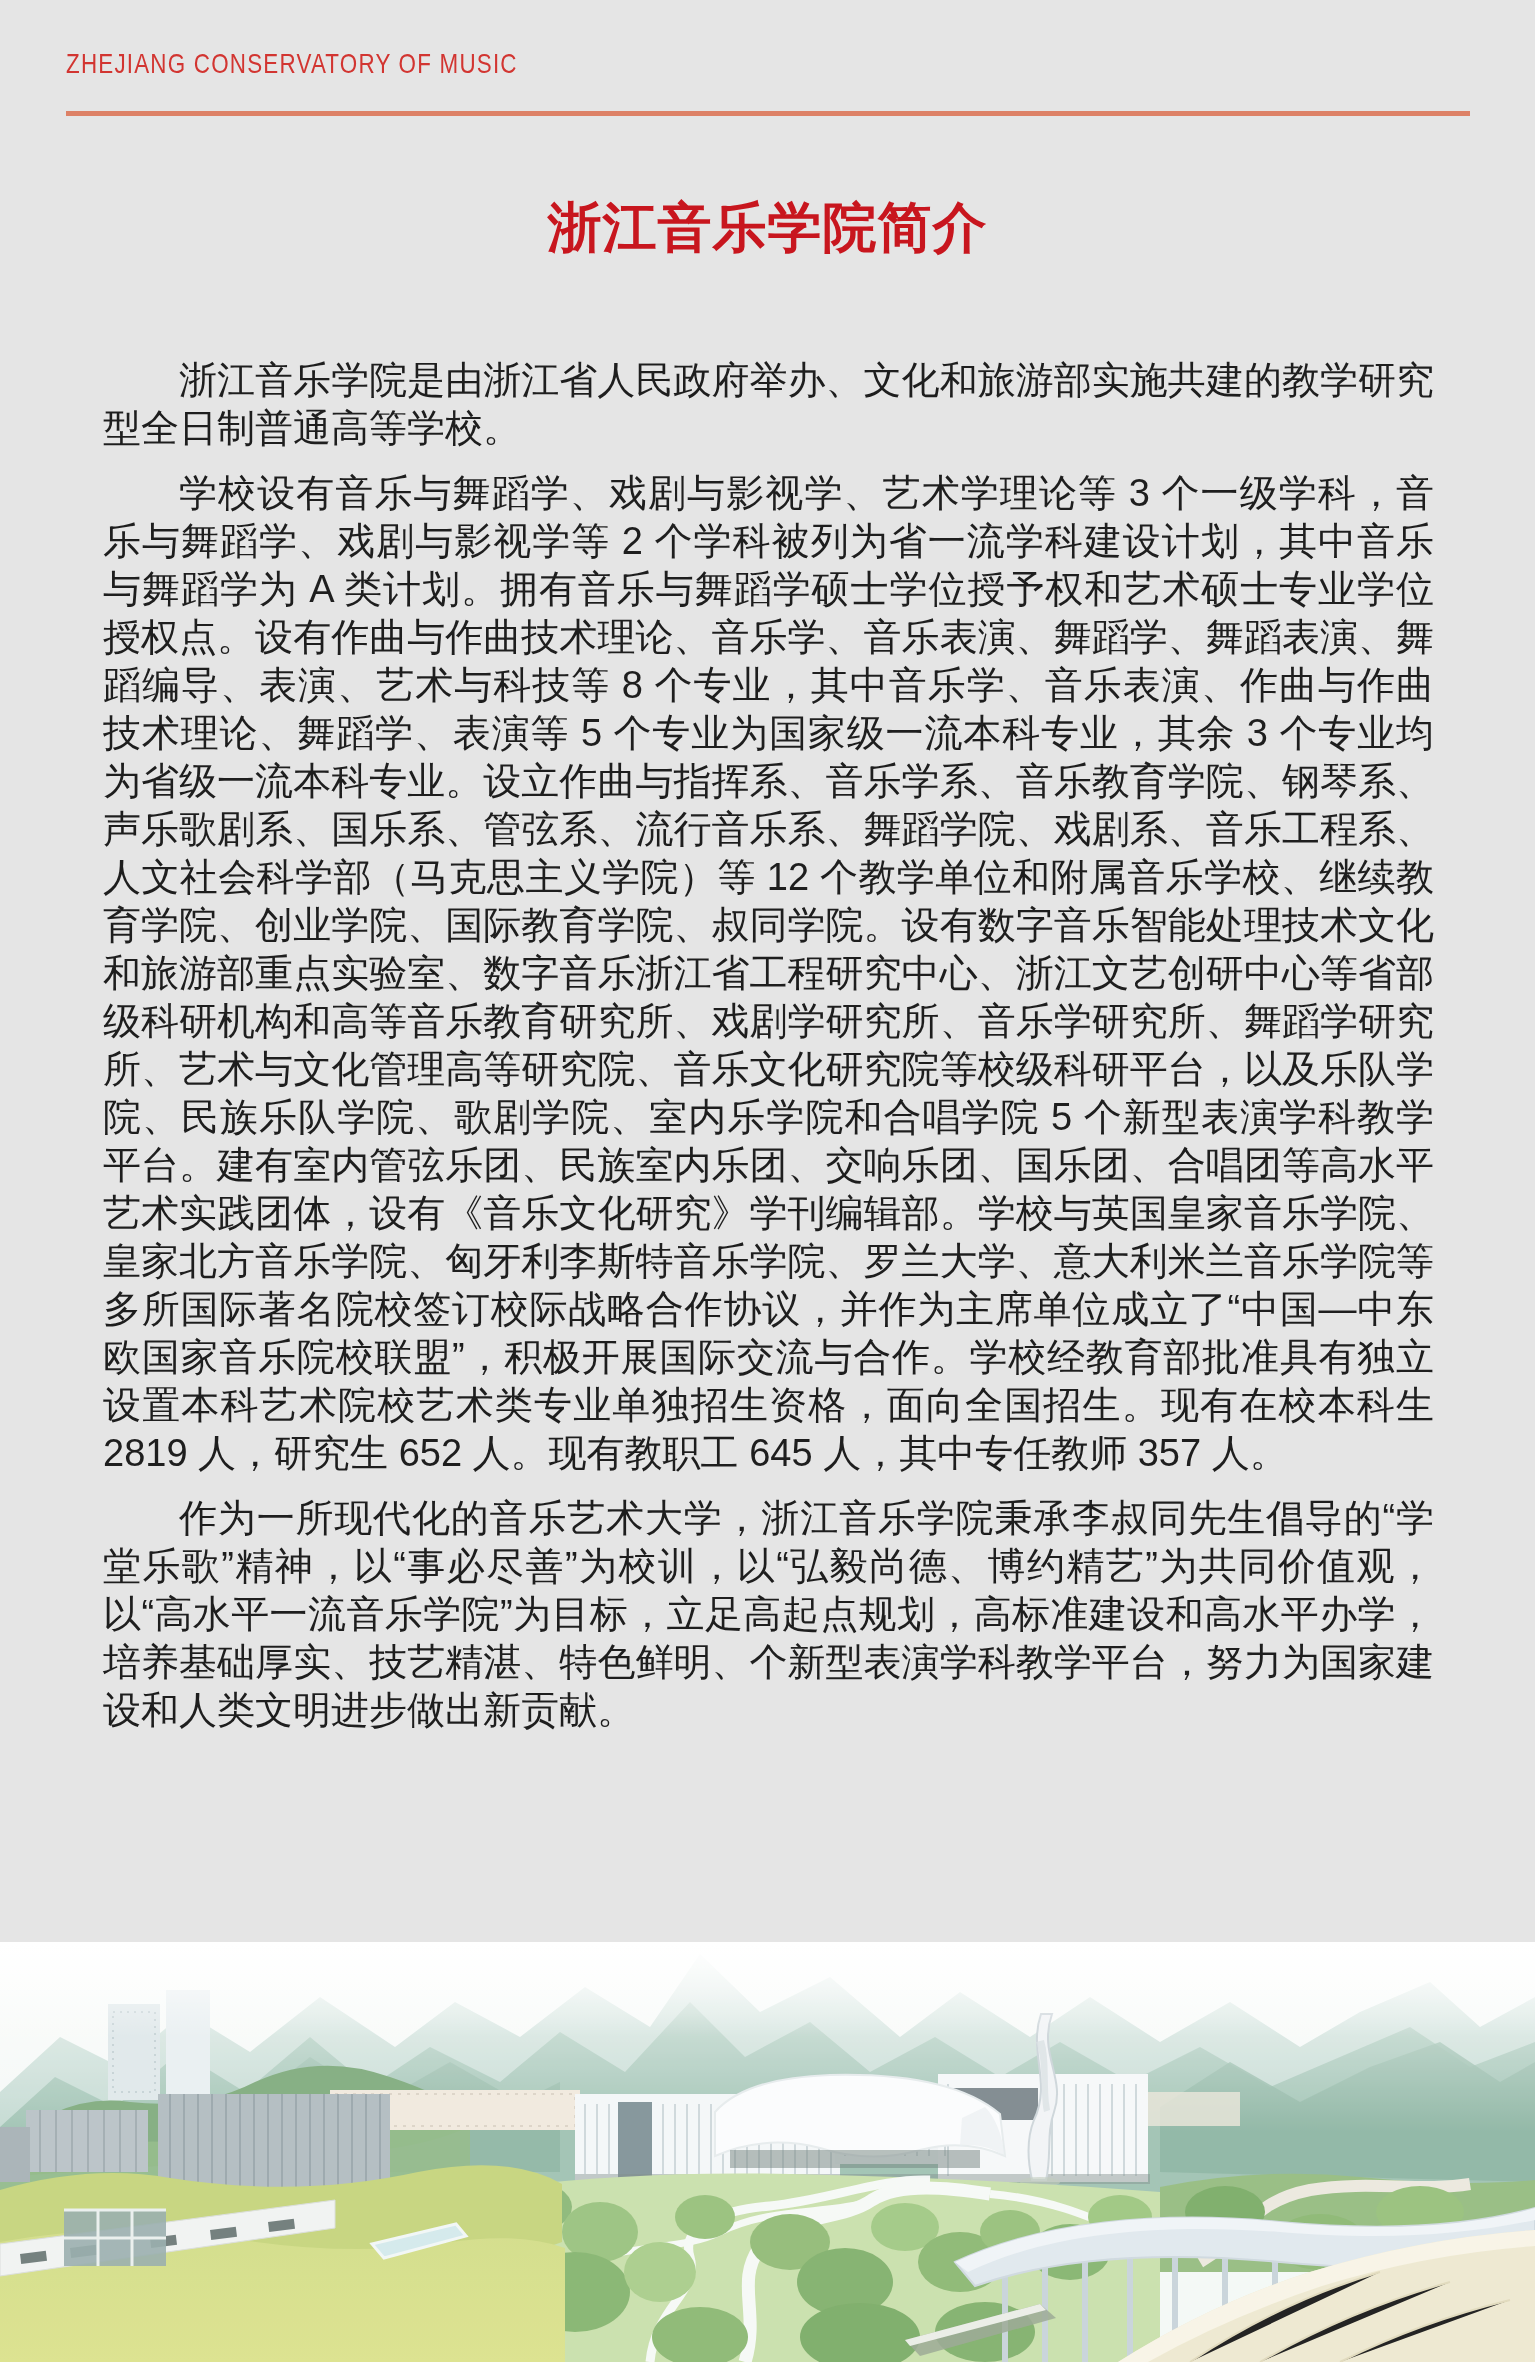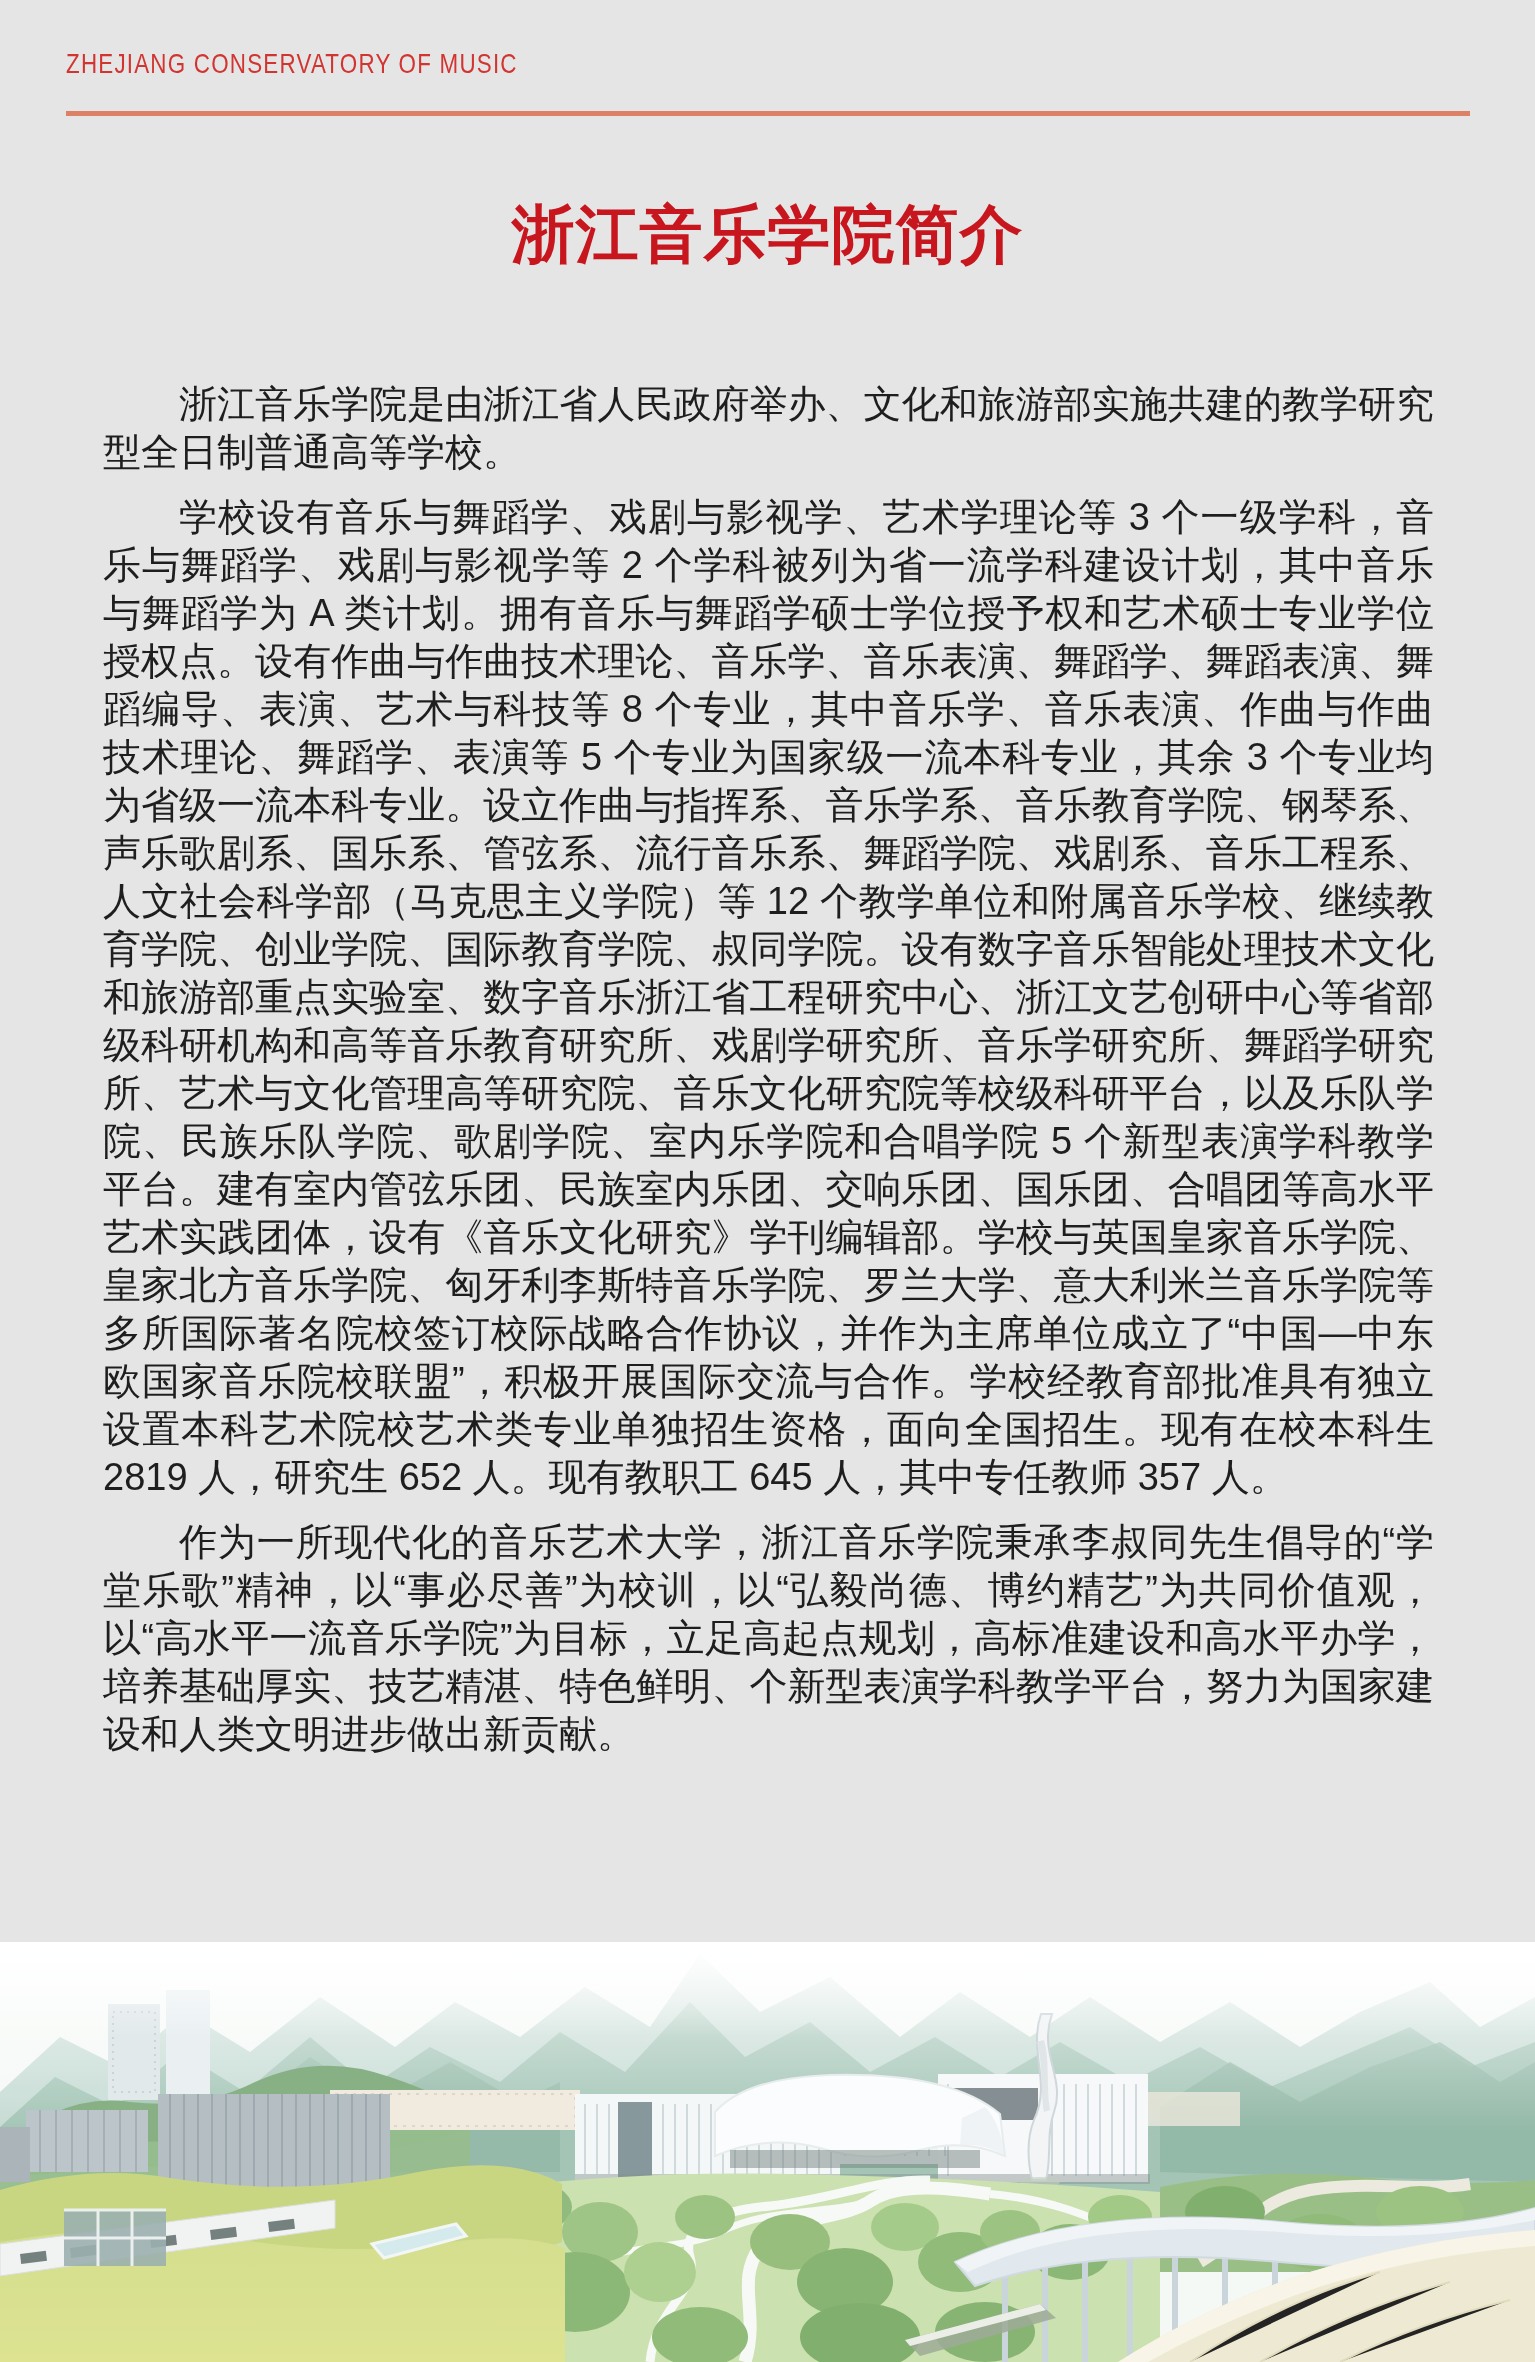"浙江音乐学院简介" .doc-title { font-size: 63px -> 54px }
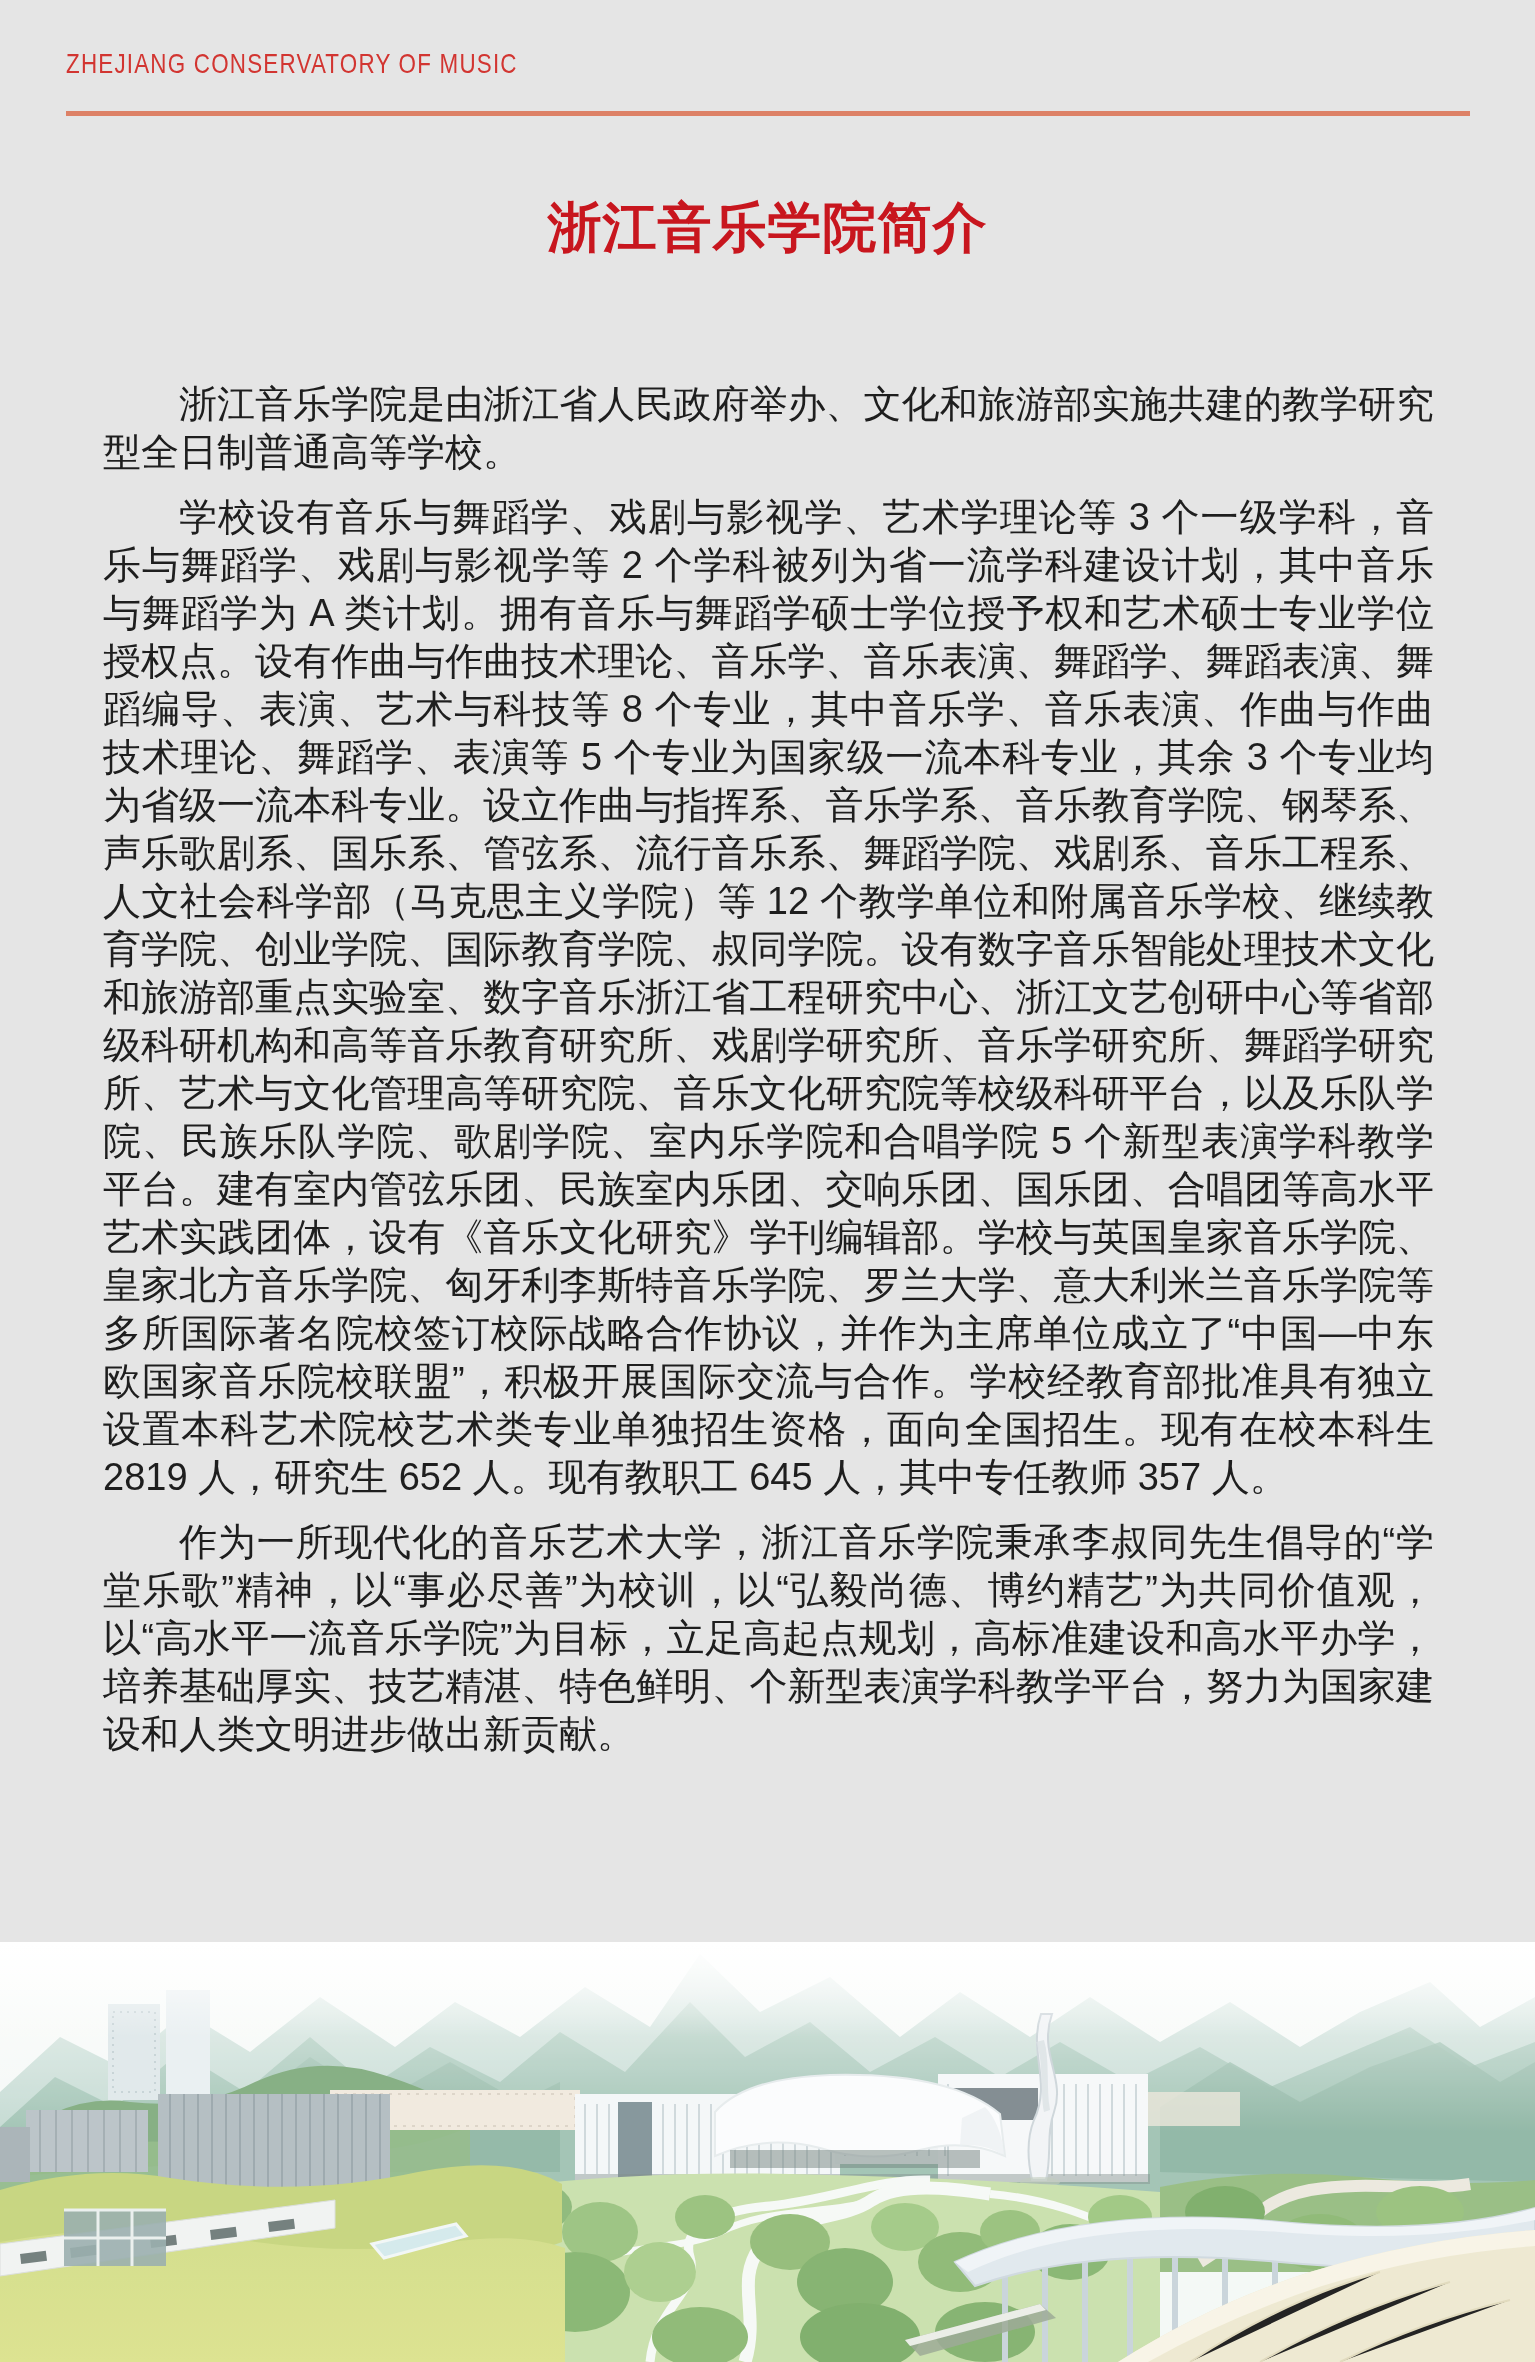"浙江音乐学院是由浙江省人民政府举办、文化和旅游部实施共建的教学研究型全日制普通高" .body-text { margin-top: 24px -> none }
